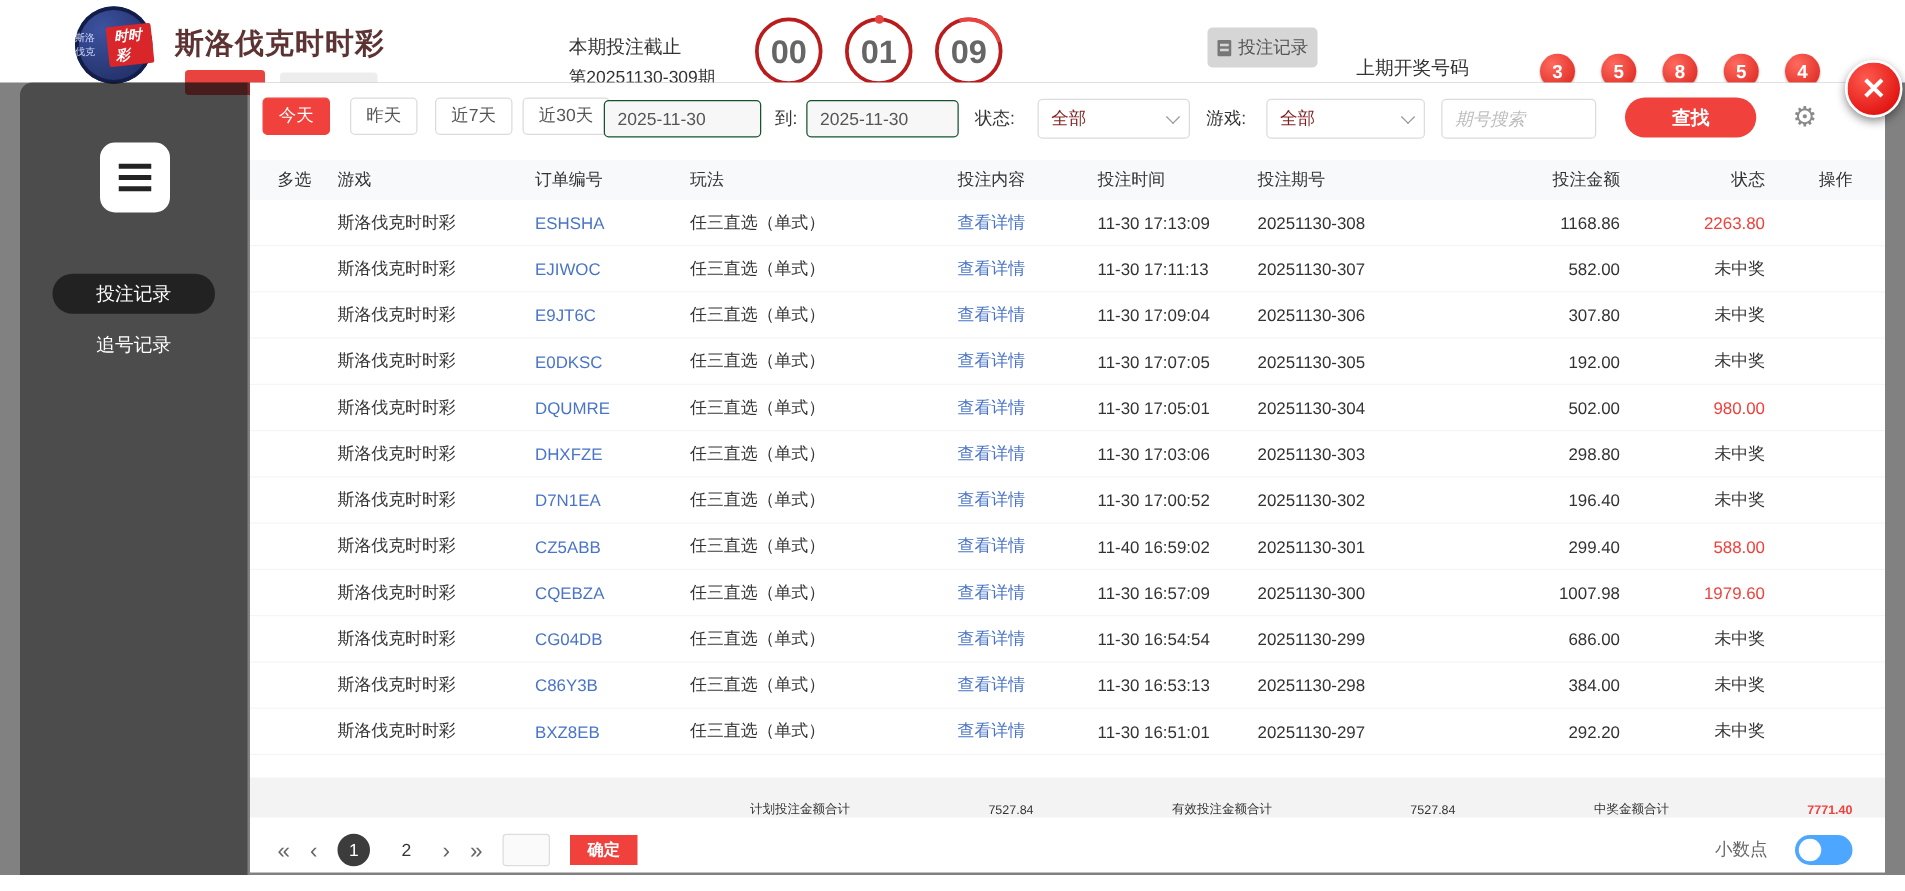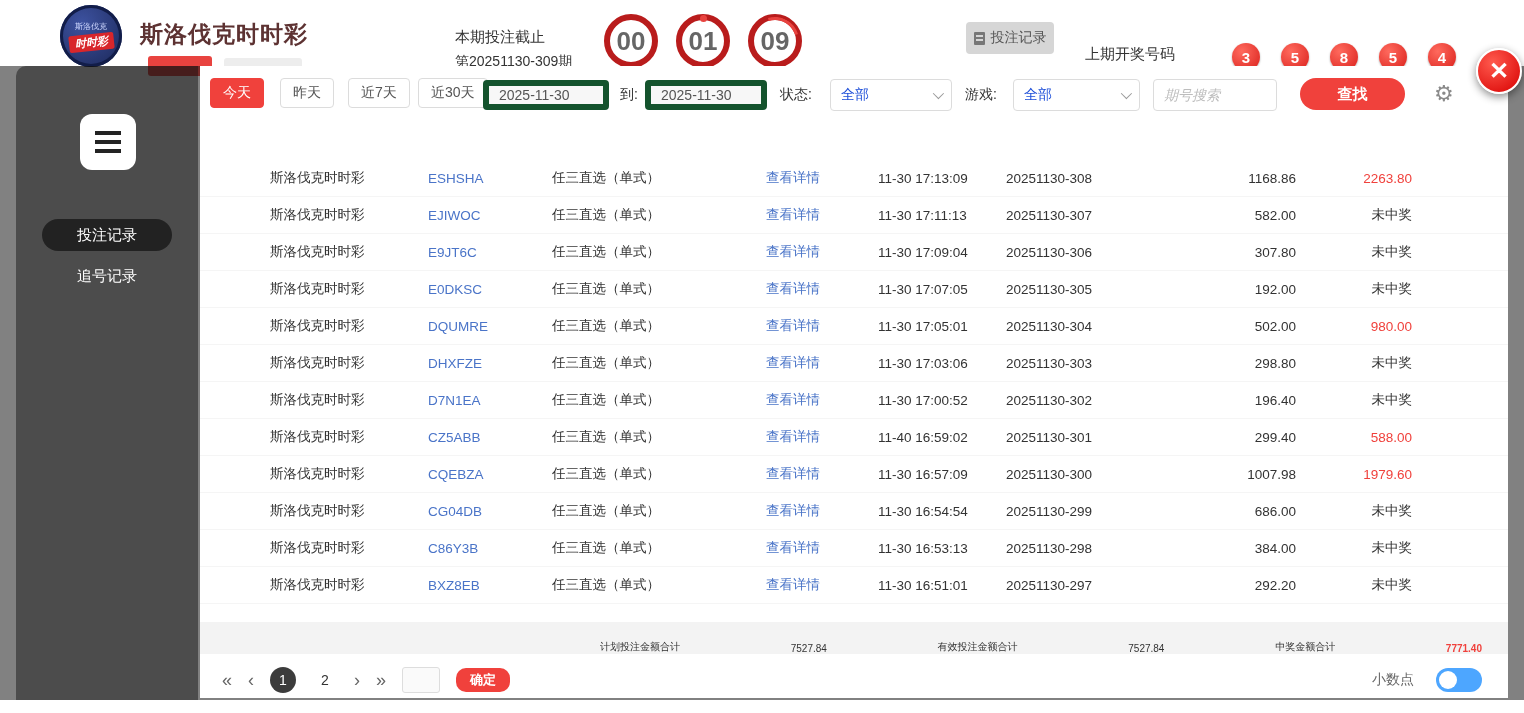"斯洛伐克" .logo { flex-direction: column -> row }
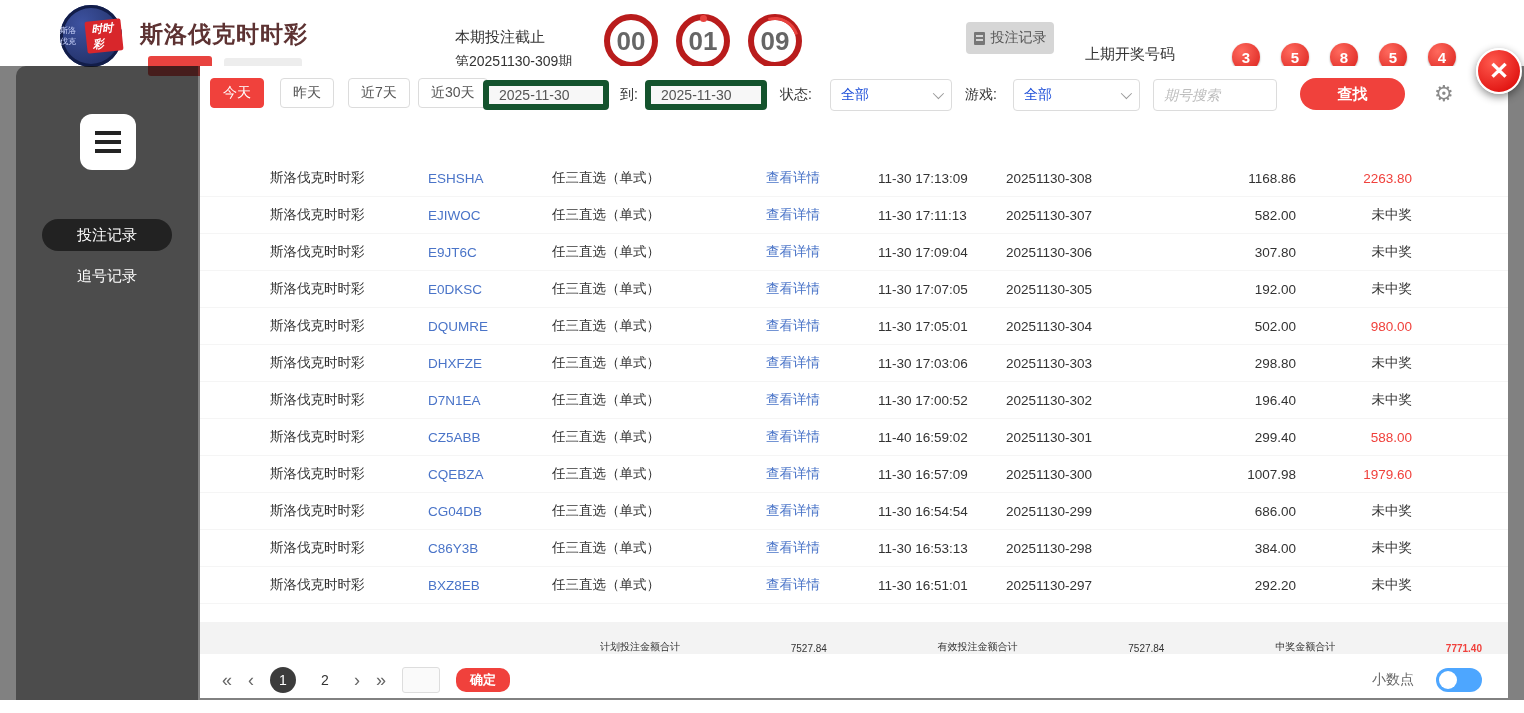"00" .cd-circle { border: 6px solid #b91c1c -> 3px solid #b91c1c }
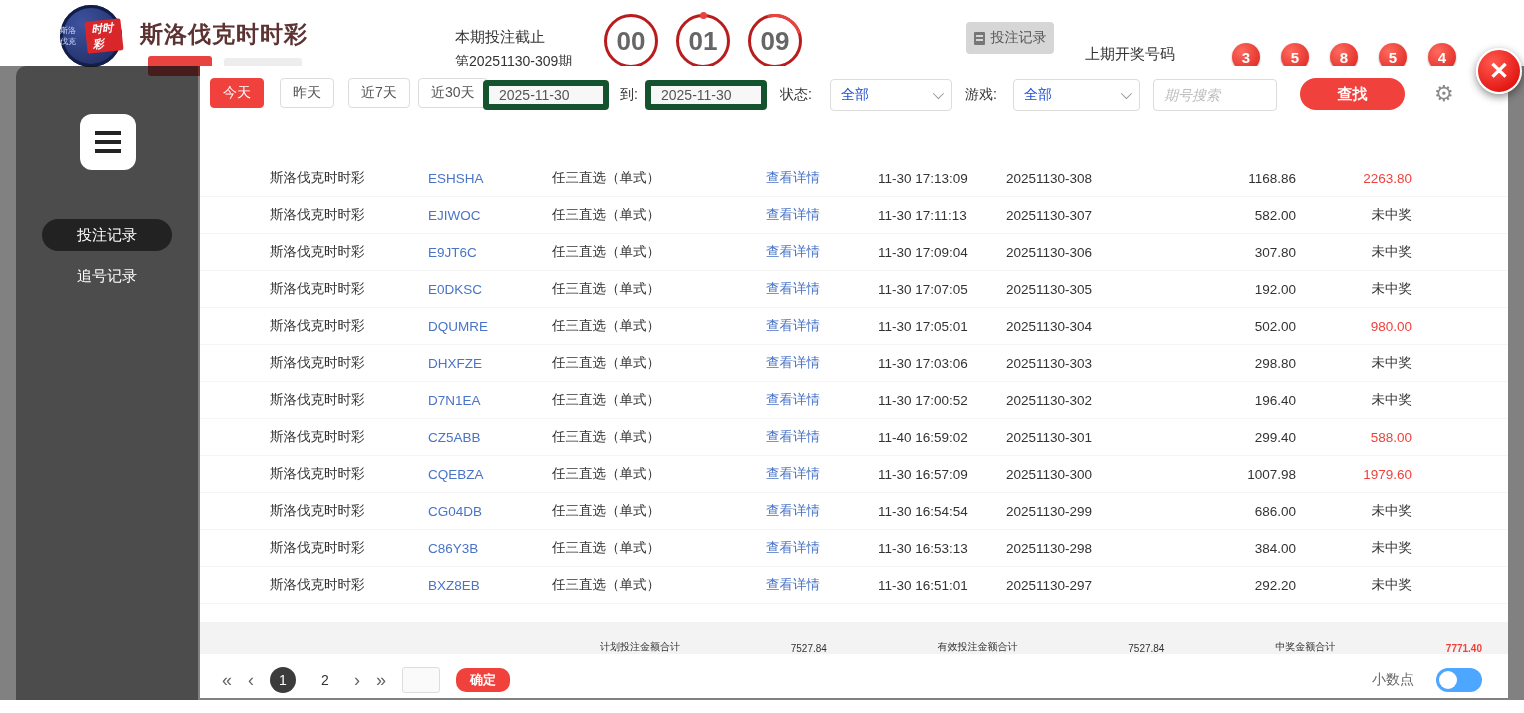"2025-11-30" .date-input { border: 6px solid #14532d -> 1px solid #14532d }
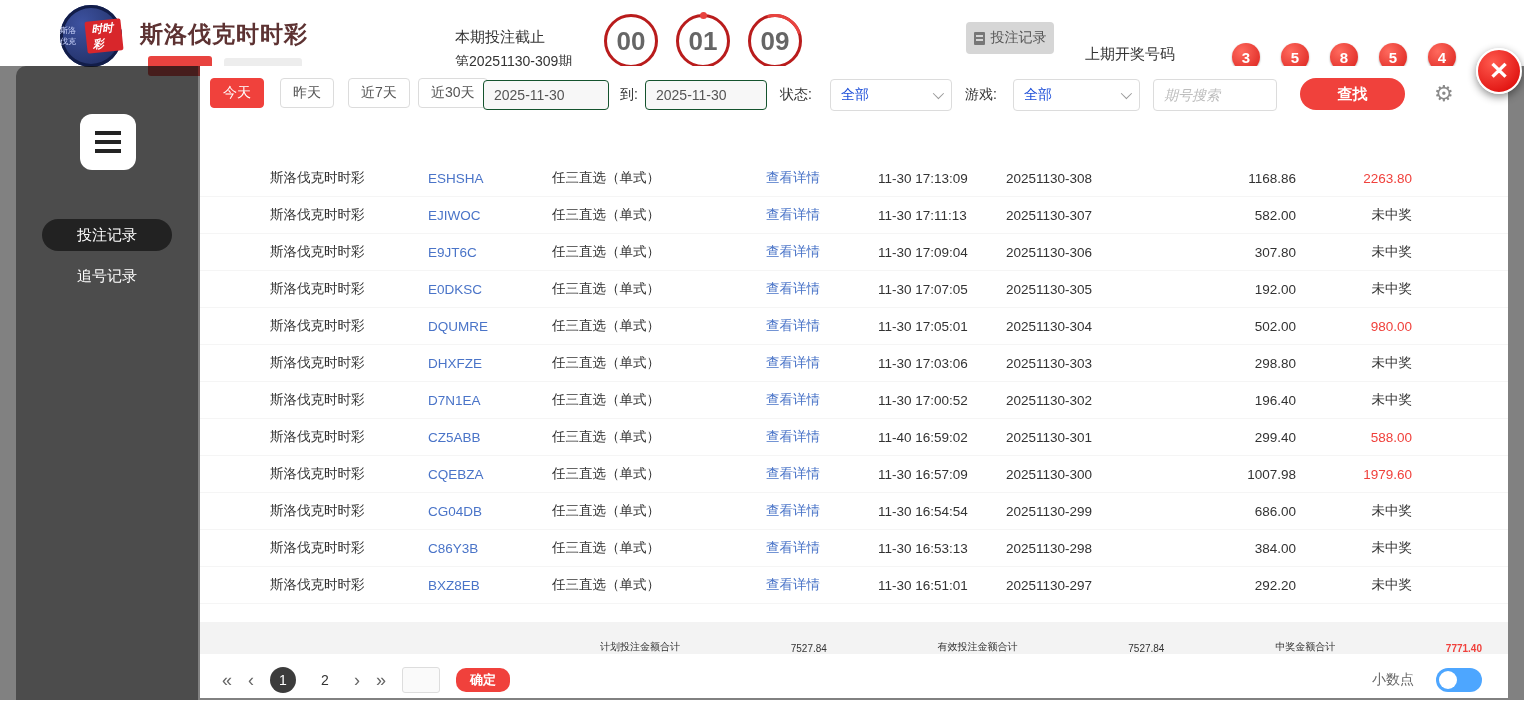"全部" .selectbox { color: #1d4ed8 -> #7f1d1d }
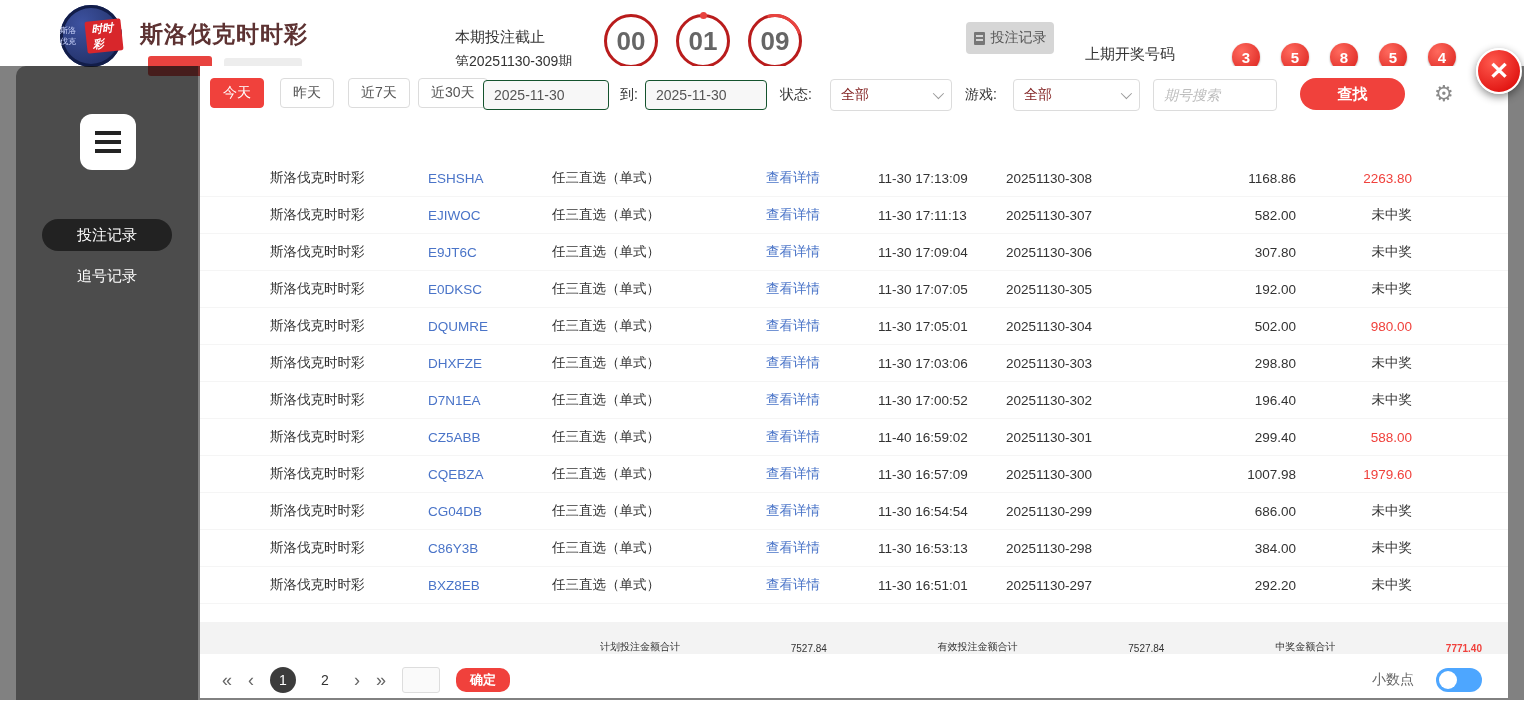"多选" div.thead { html: none -> <div> <div>多选</div> <div>游戏</div> <div>订单编号</div> <div>玩法</div> <div>投注内容</div> <div>投注时间</div> <div>投注期号</div> <div>投注金额</div> <div>状态</div> <div>操作</div> </div> }
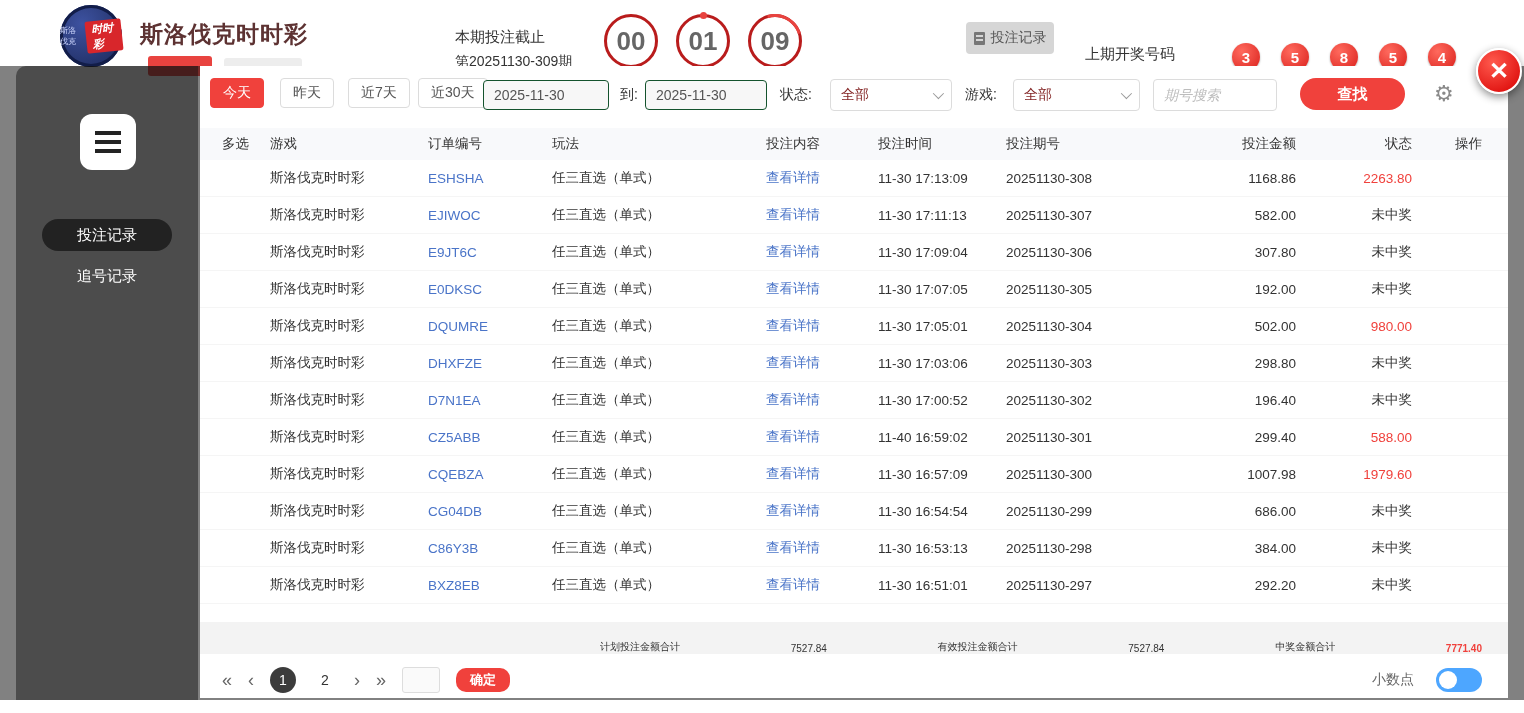"确定" .confirm-btn { border-radius: 10px -> 0 }
